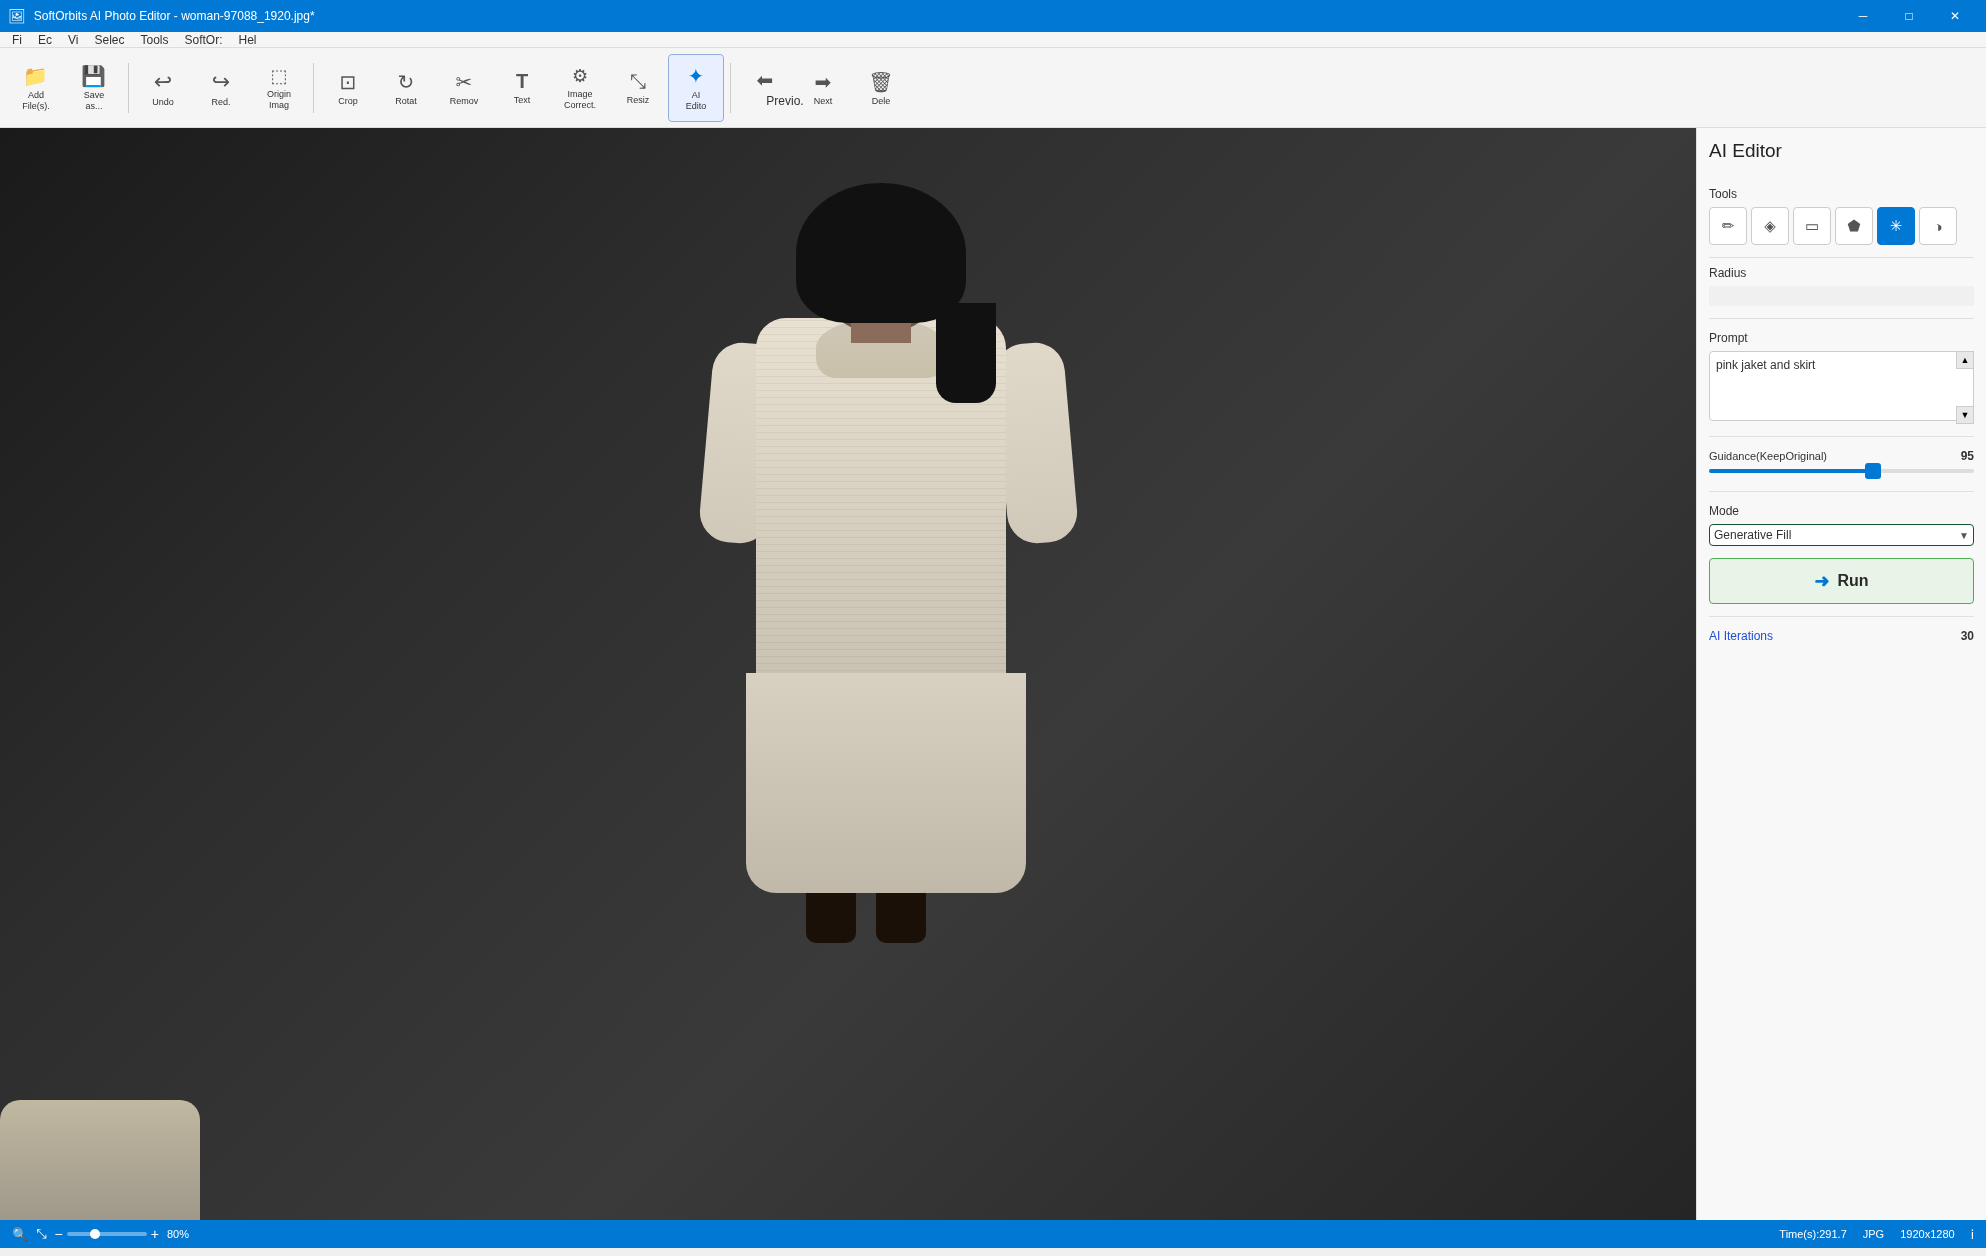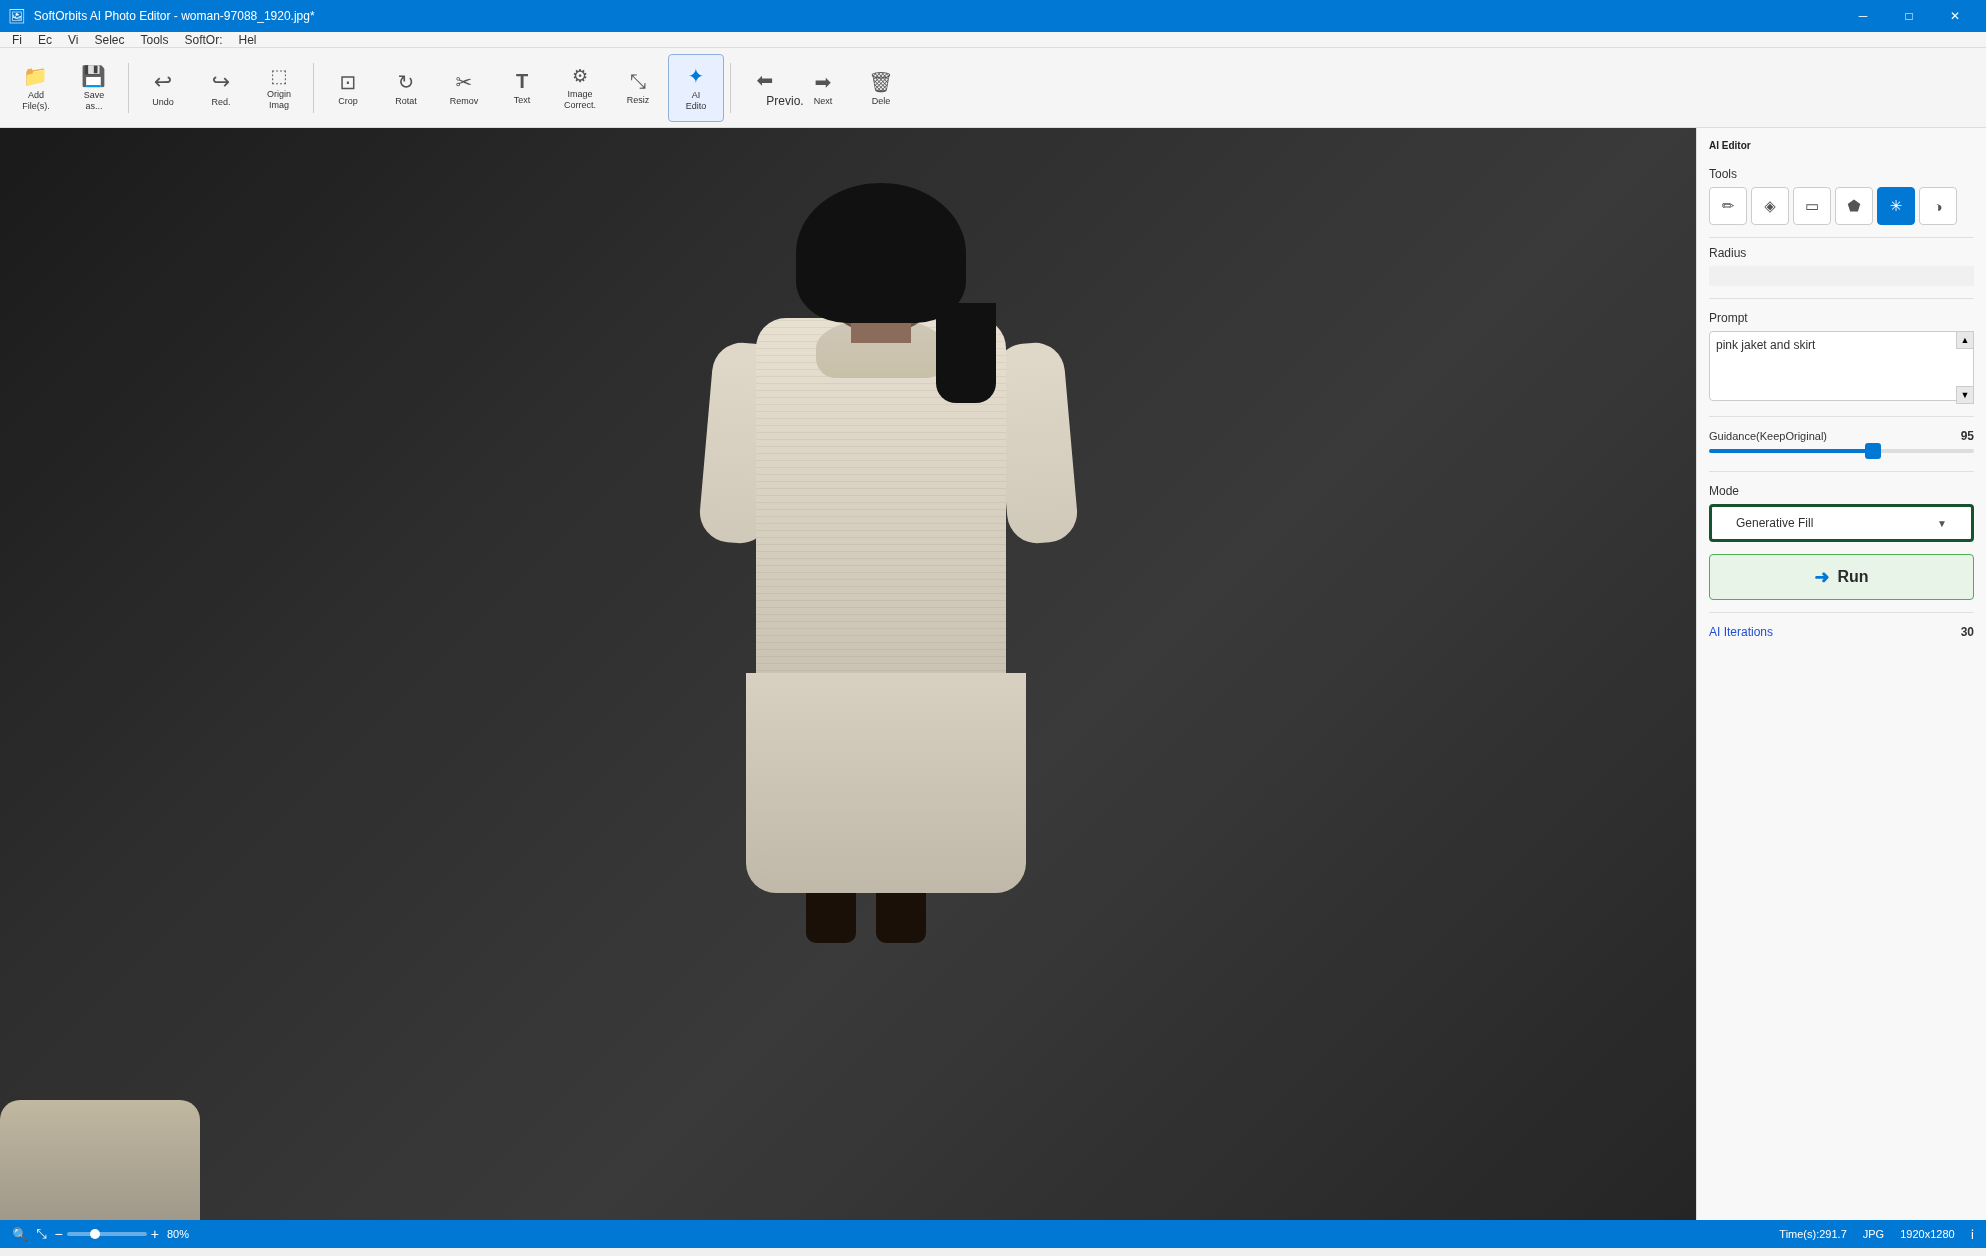"AI Editor" .panel-title { font-size: 10px -> 19px; font-weight: 700 -> 400; margin-bottom: 4px -> 13px }
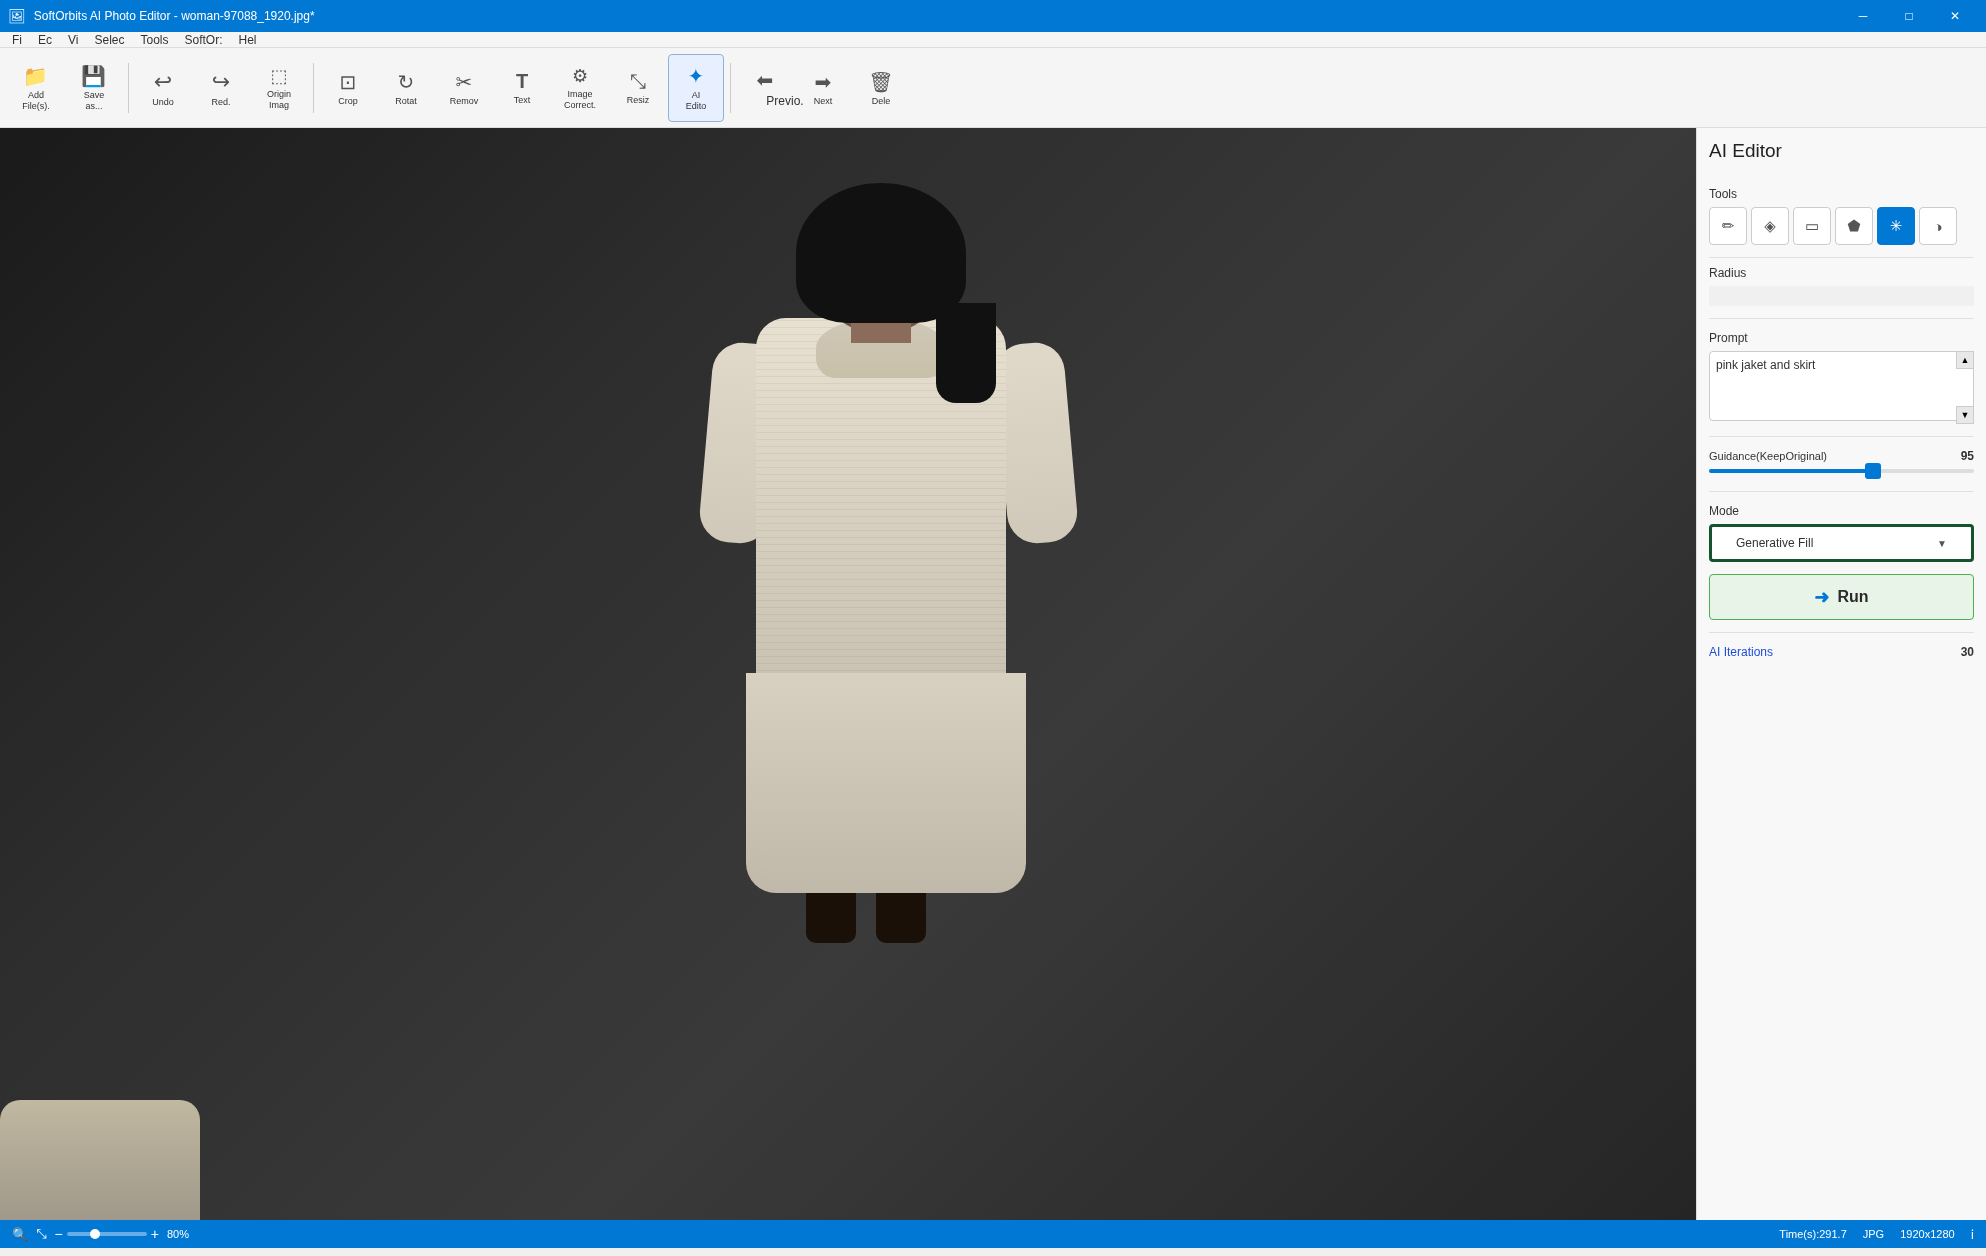"Generative Fill" .mode-dropdown { border: 3px solid #14532d -> 1px solid #14532d; height: 38px -> 22px; padding: 0 24px -> 0 4px }
